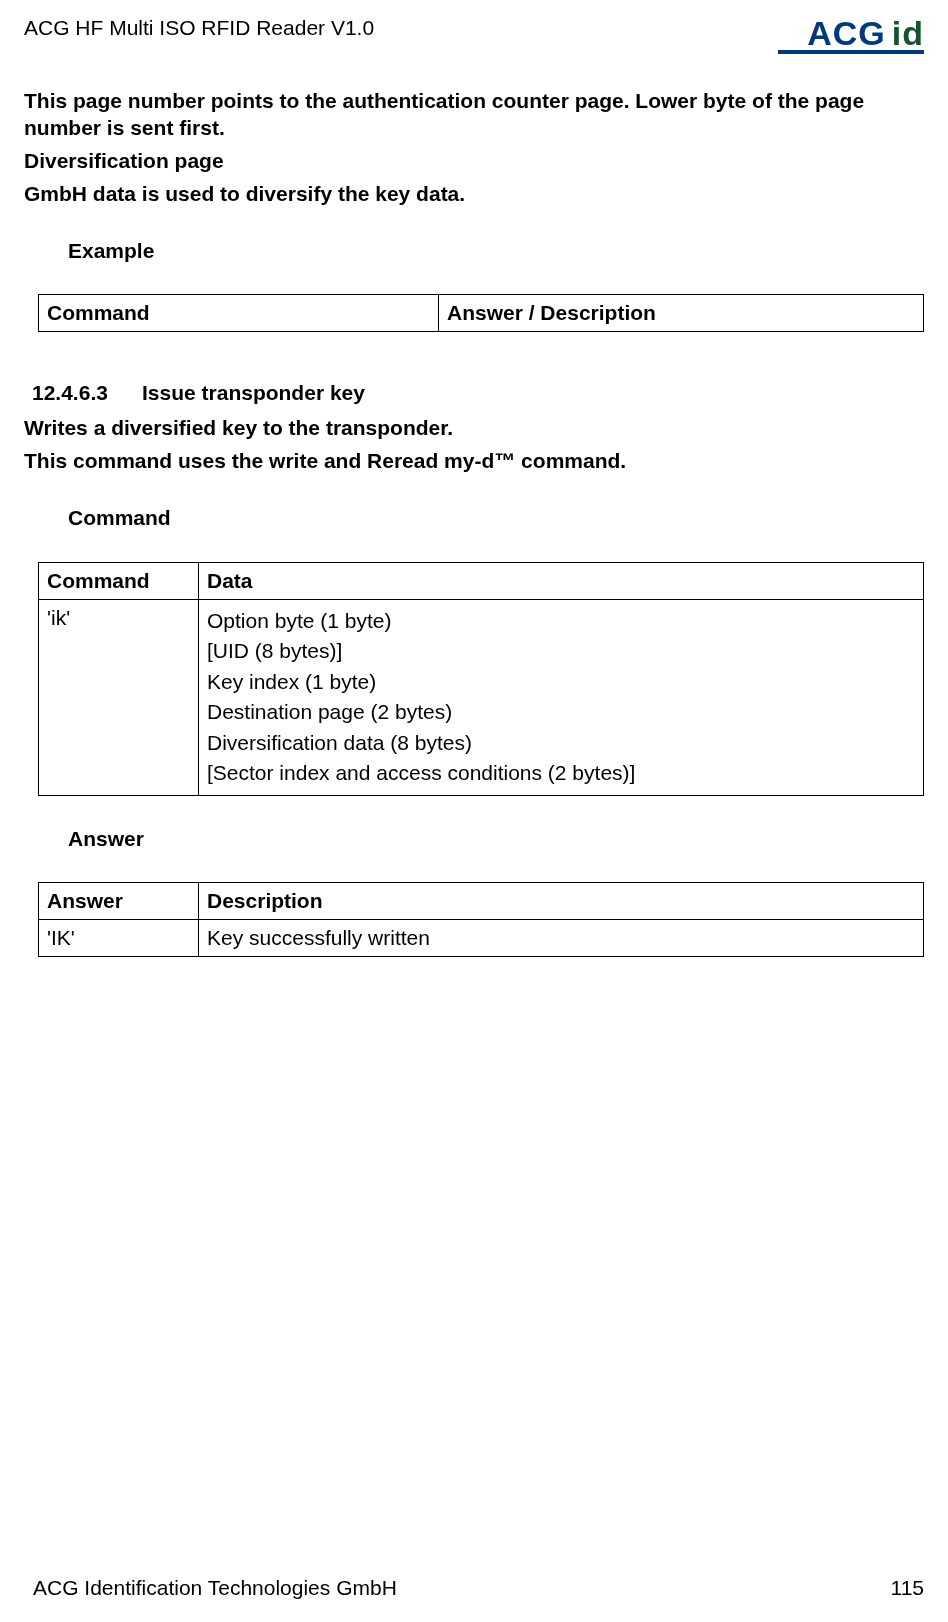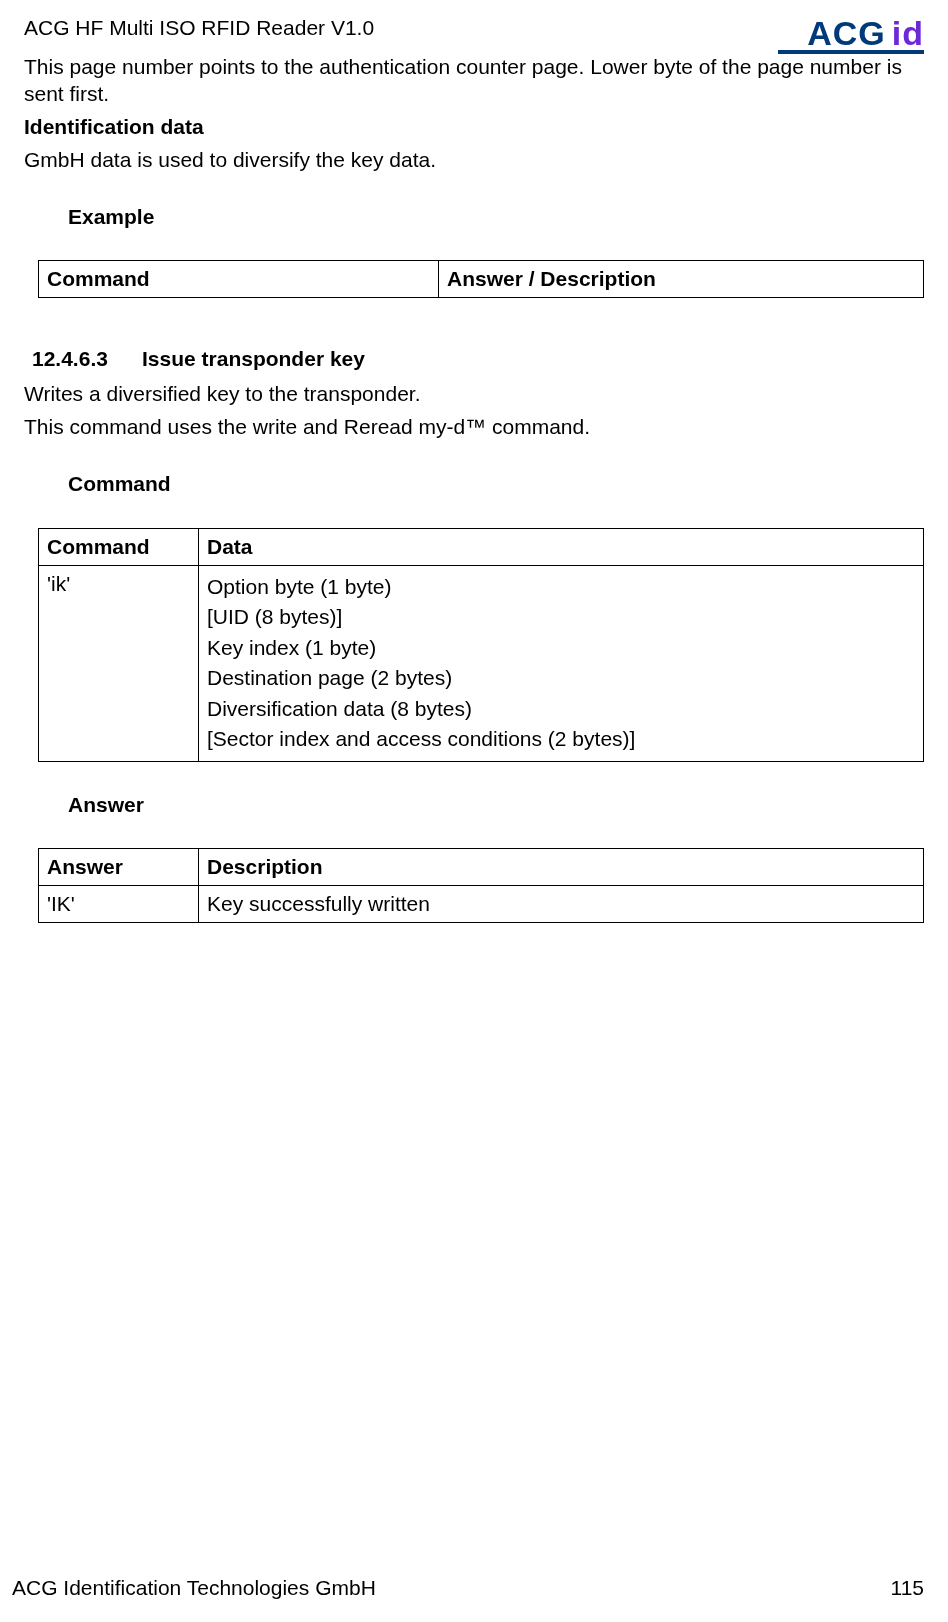"ACG HF Multi ISO RFID" .header-row { margin-bottom: none -> 34px }
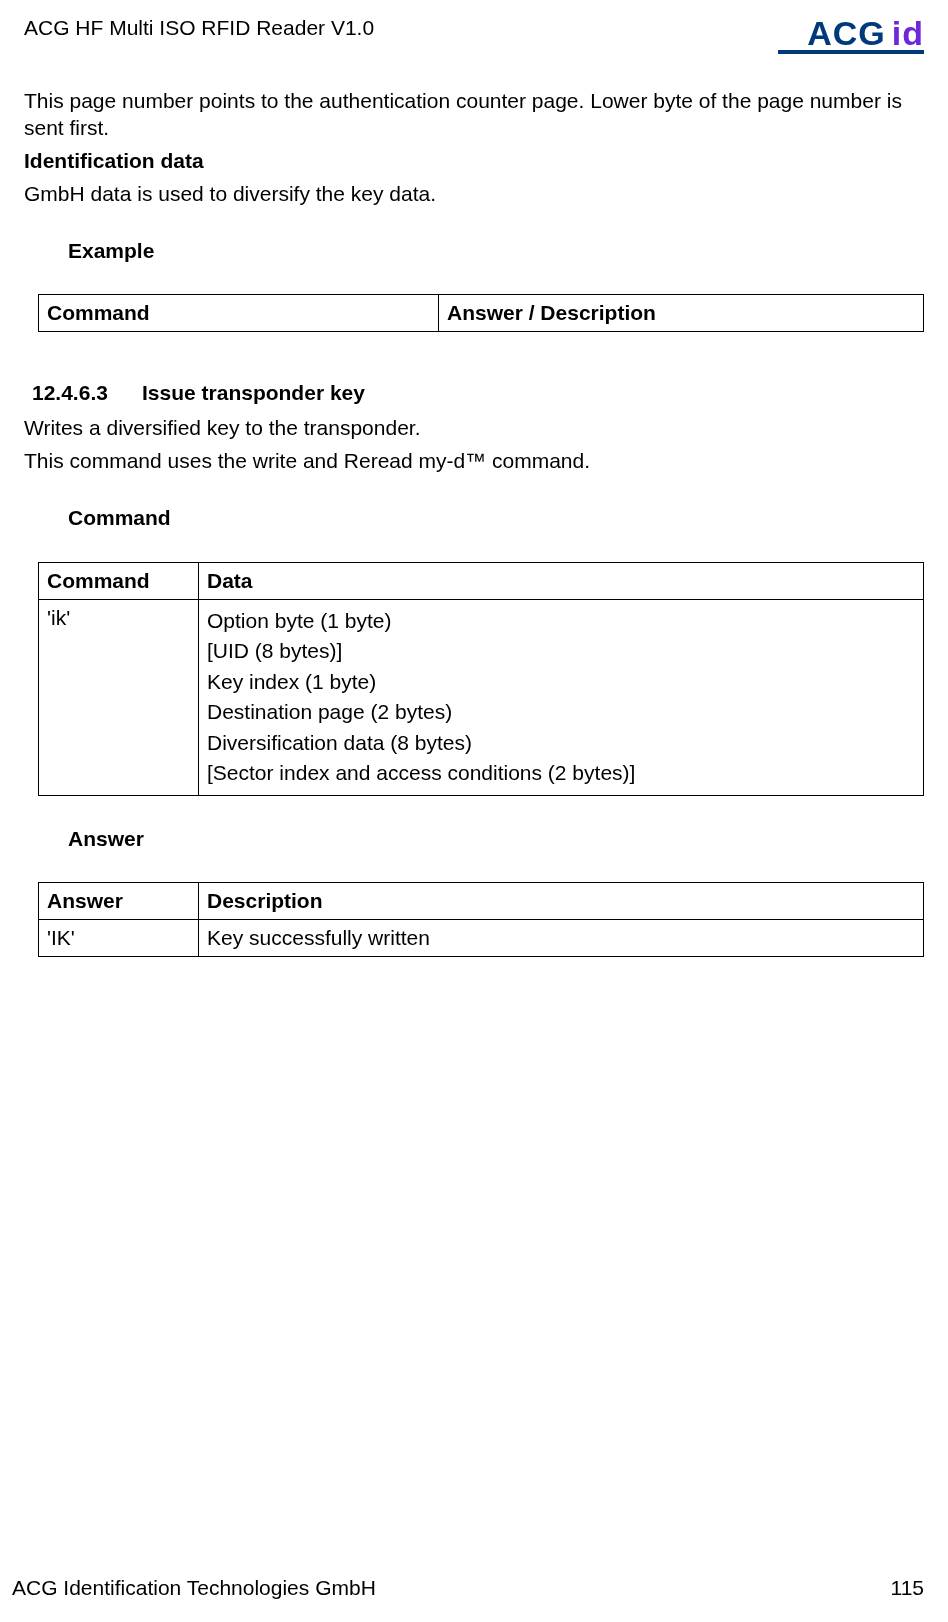"id" .logo-id { color: #6d28d9 -> #14532d }
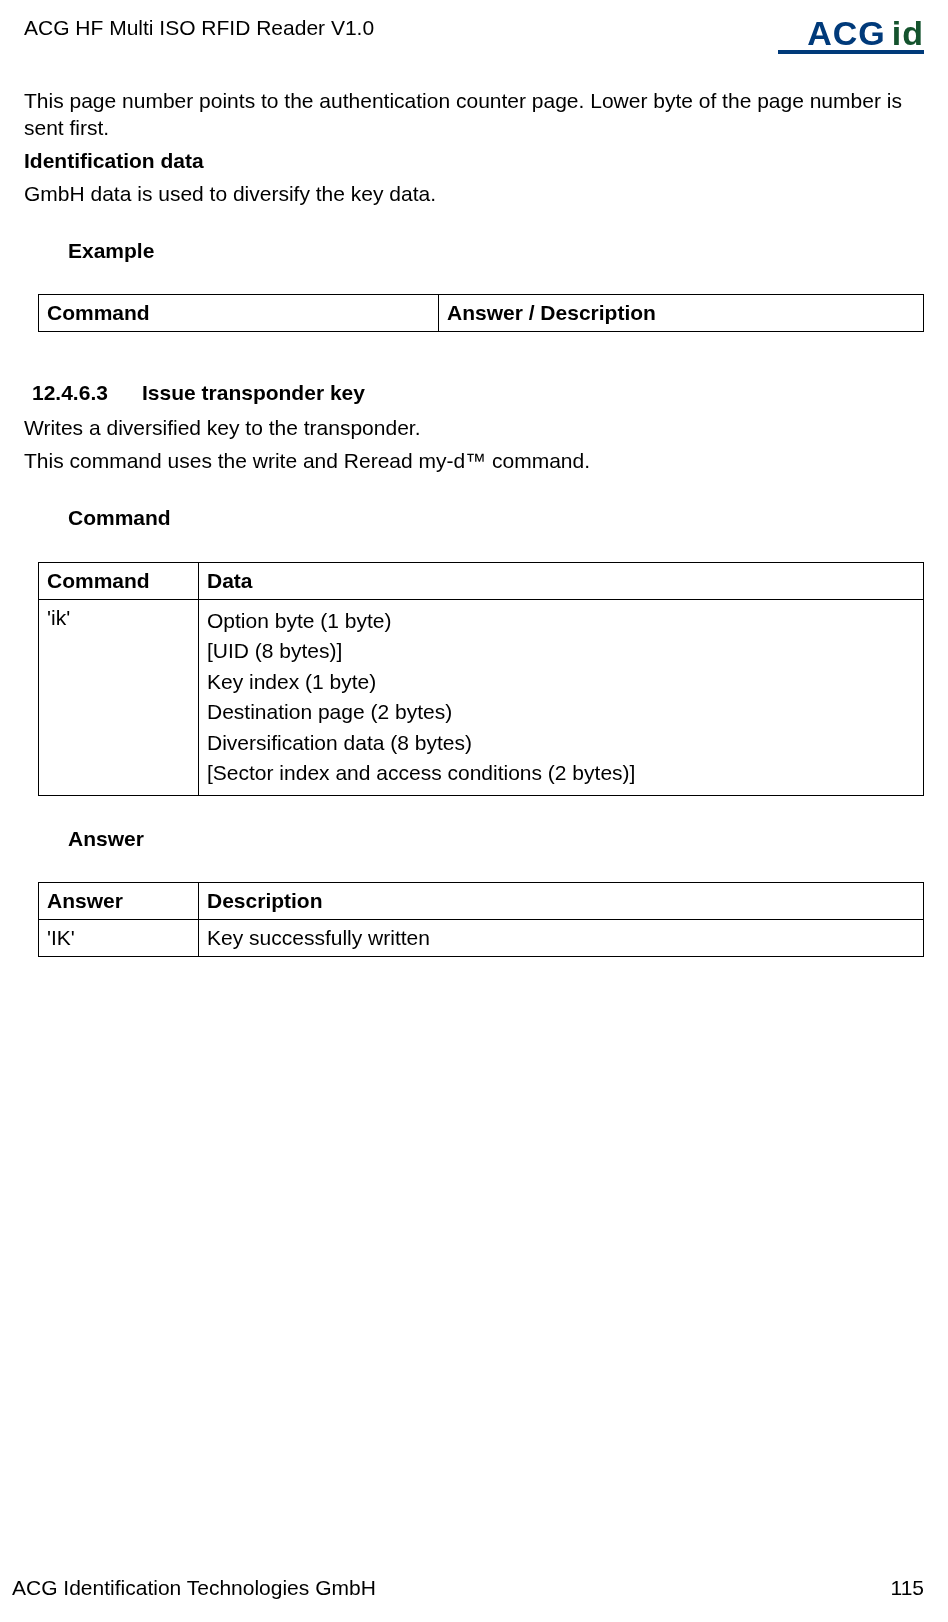"This page number points to" p { font-weight: none -> bold }
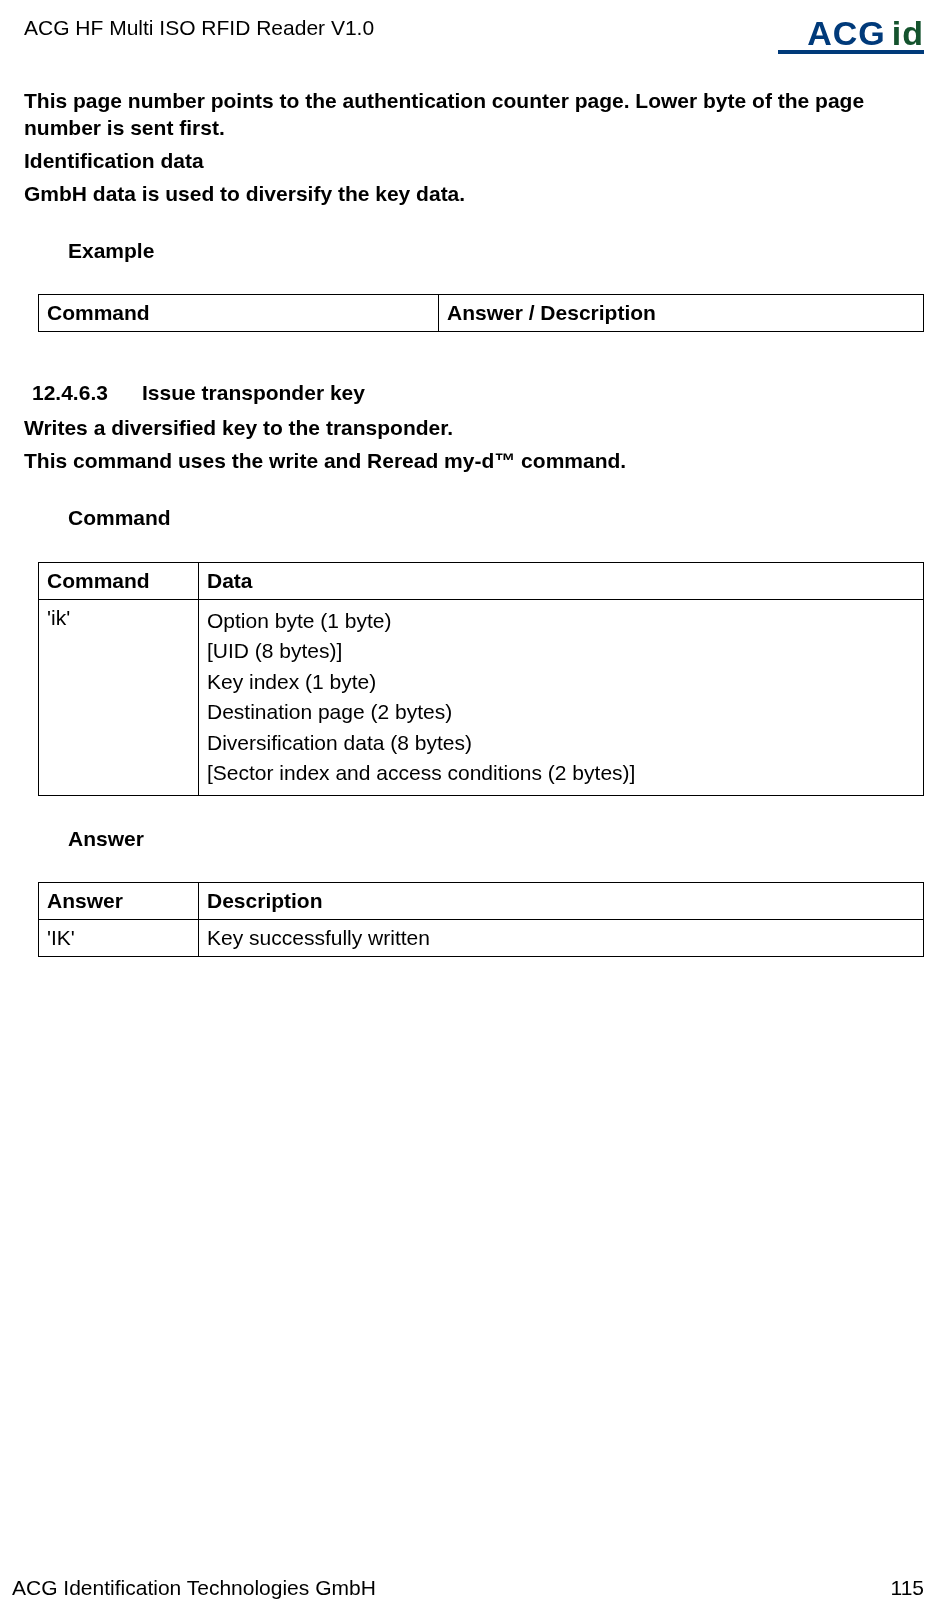"Identification data" p.bold { text: Identification data -> Diversification page }
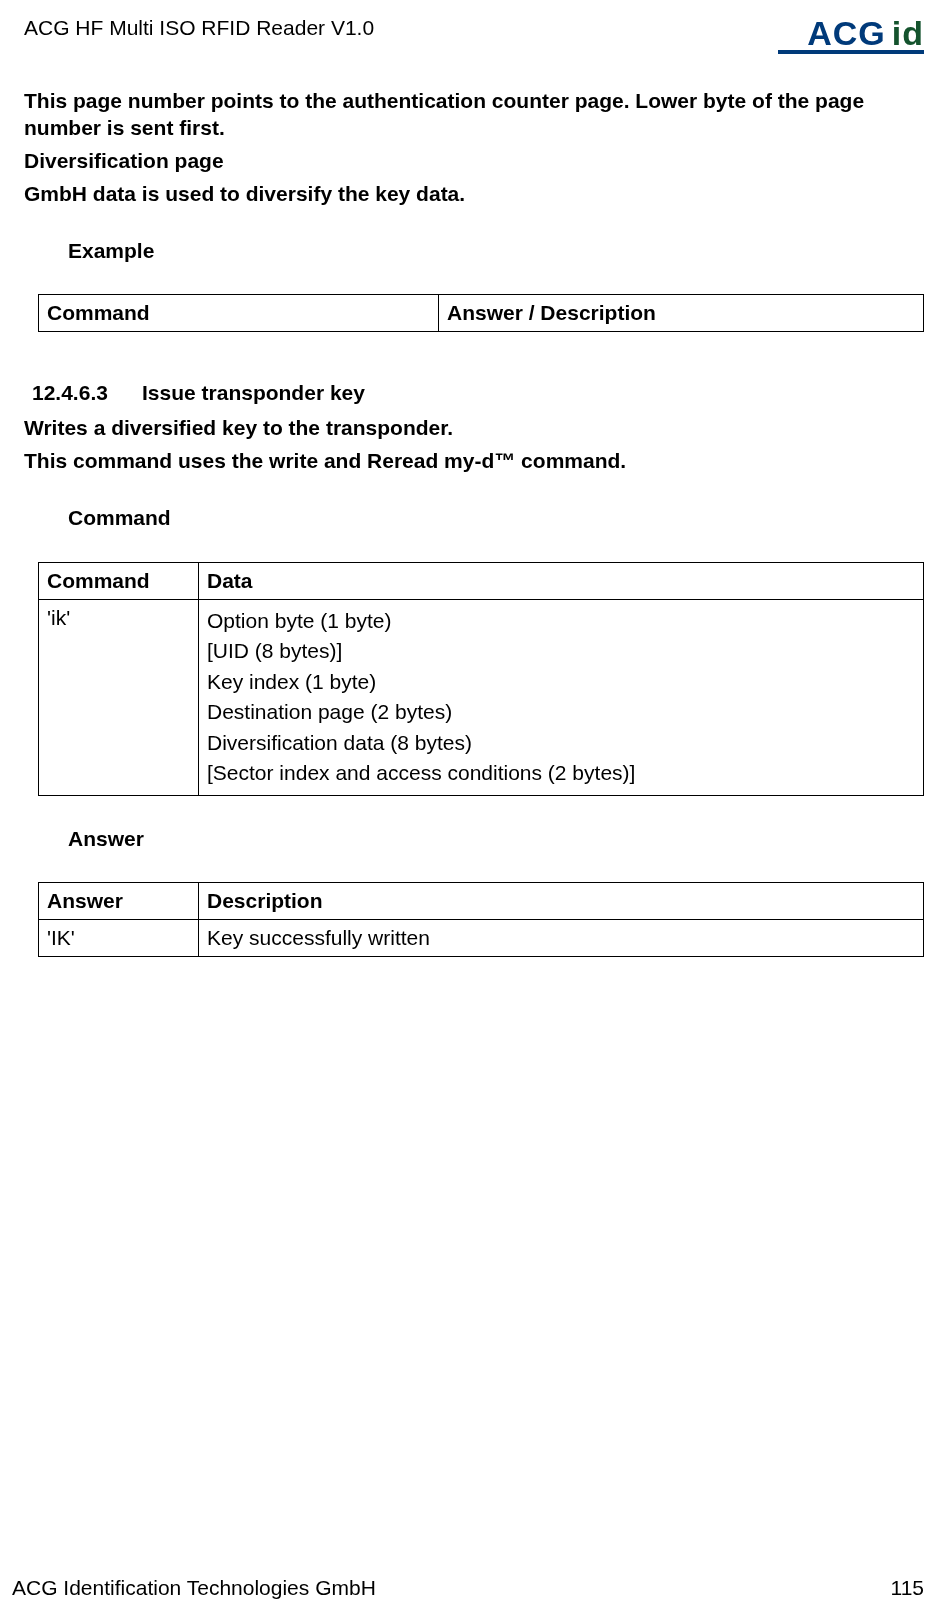"ACG Identification Technologies GmbH" .footer { left: 12px -> 33px }
